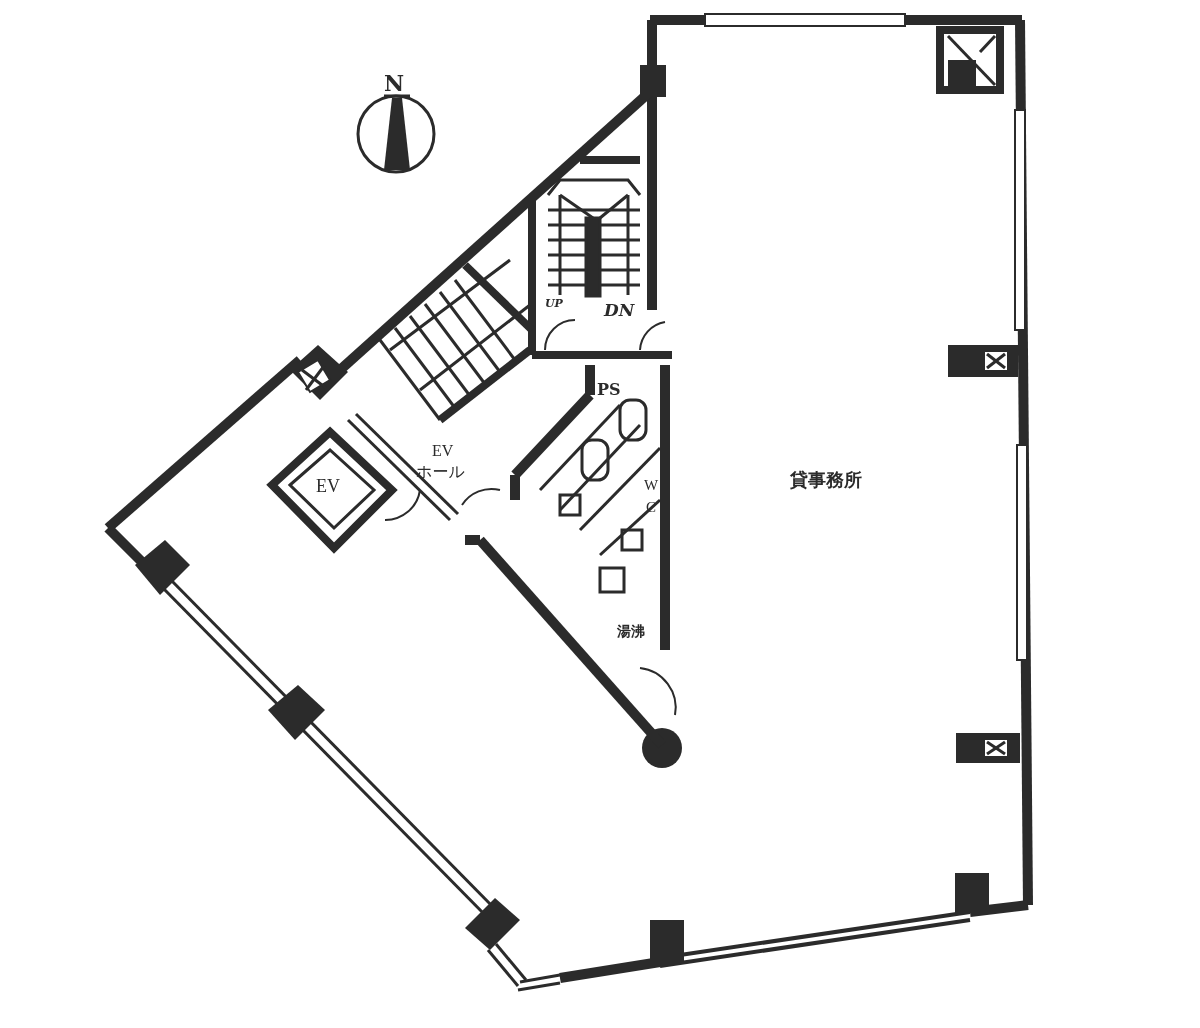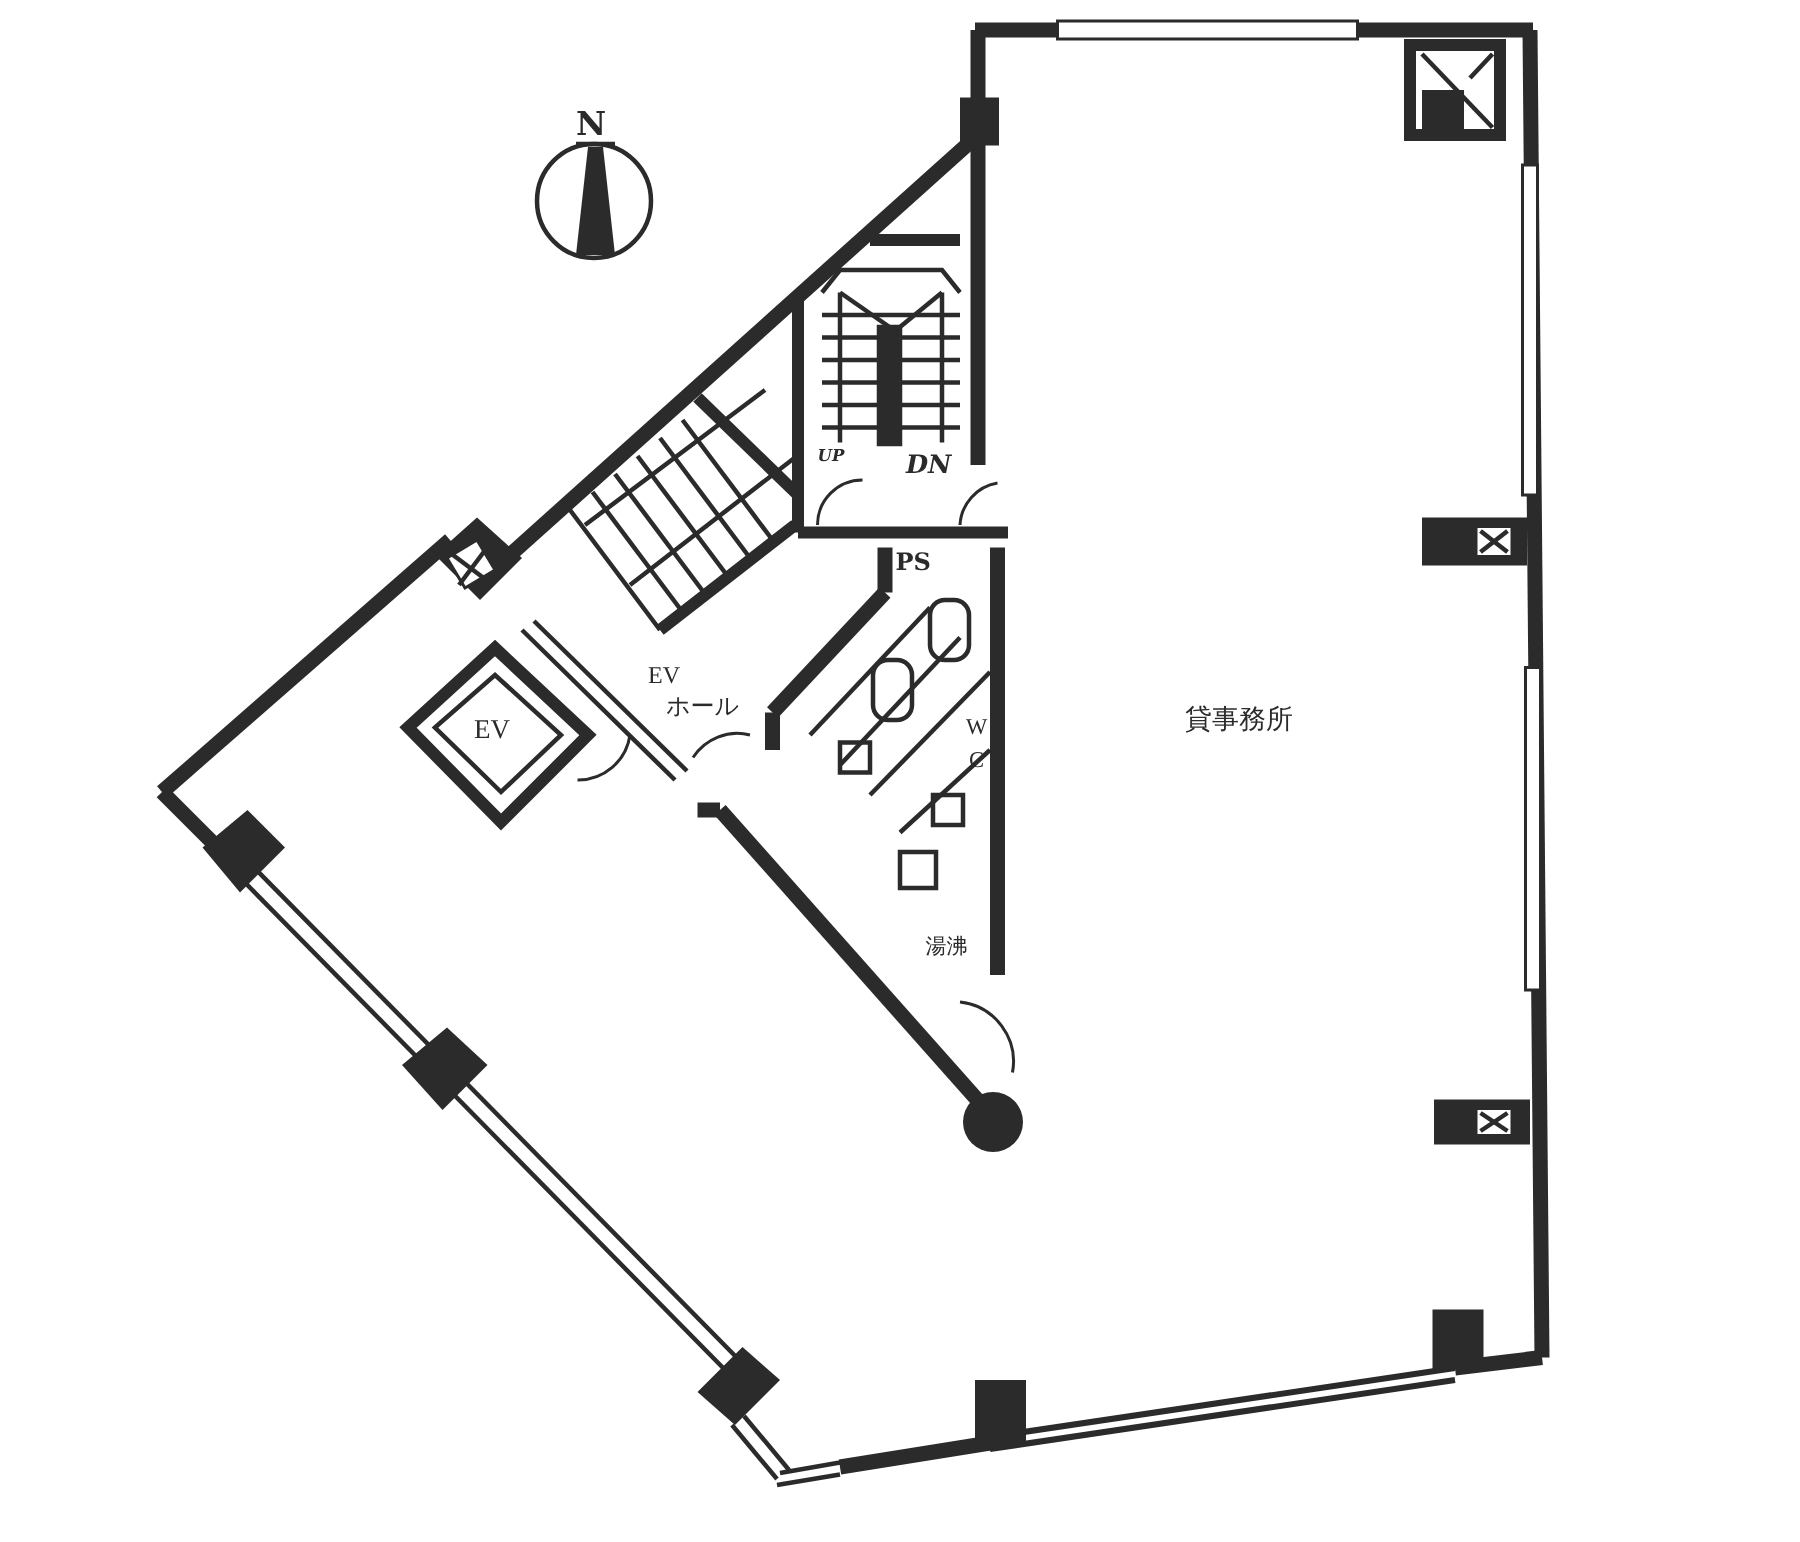"PS" div.lbl { top: 367px -> 382px }
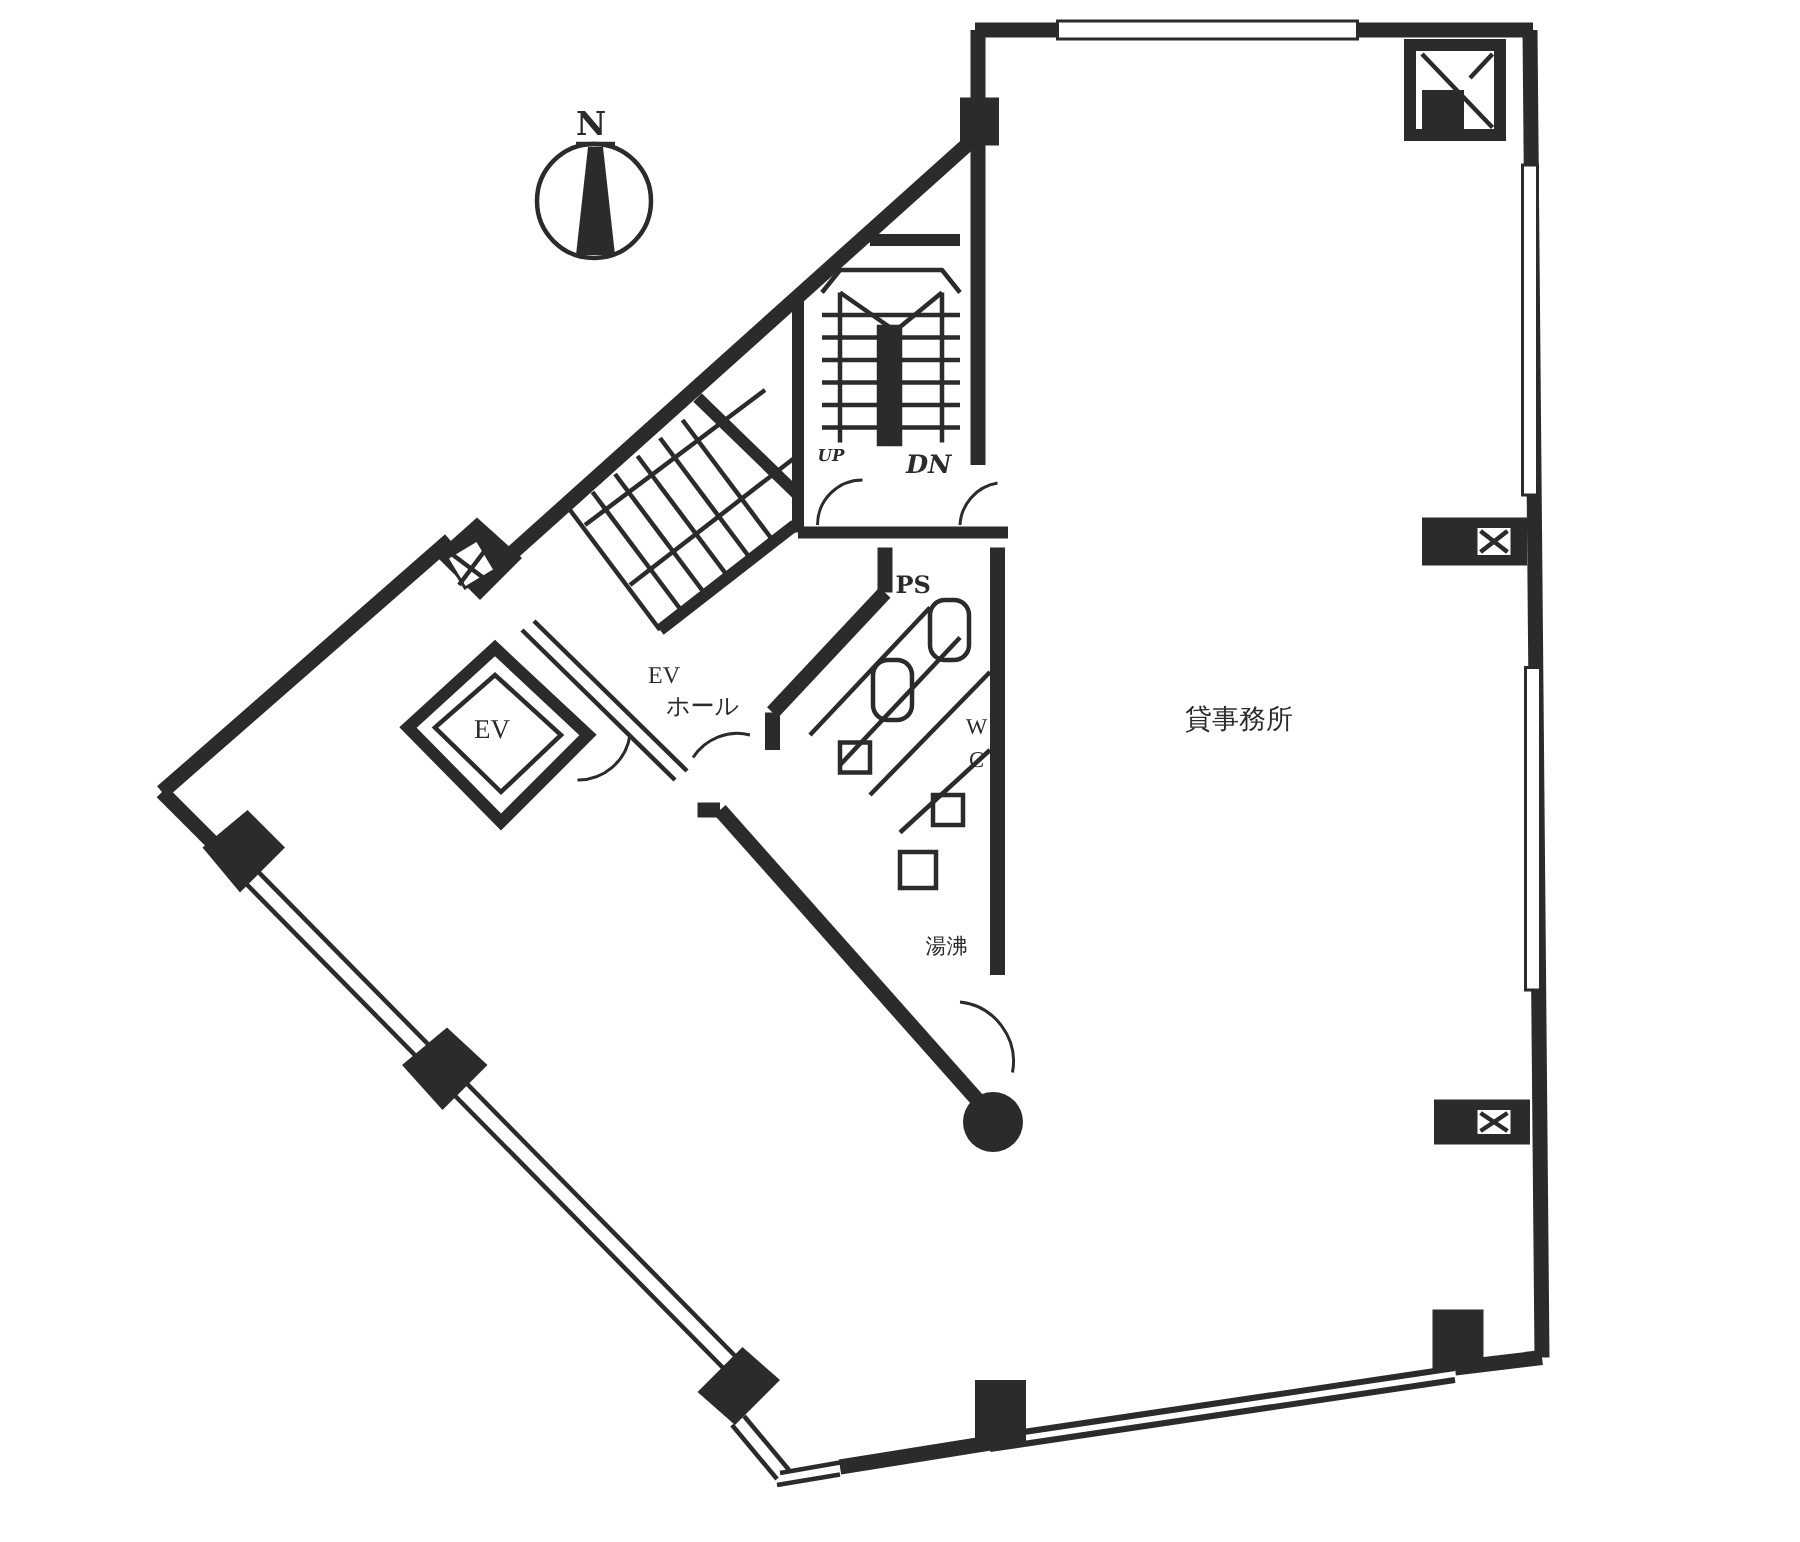"ホール" div.lbl { left: 444px -> 416px }
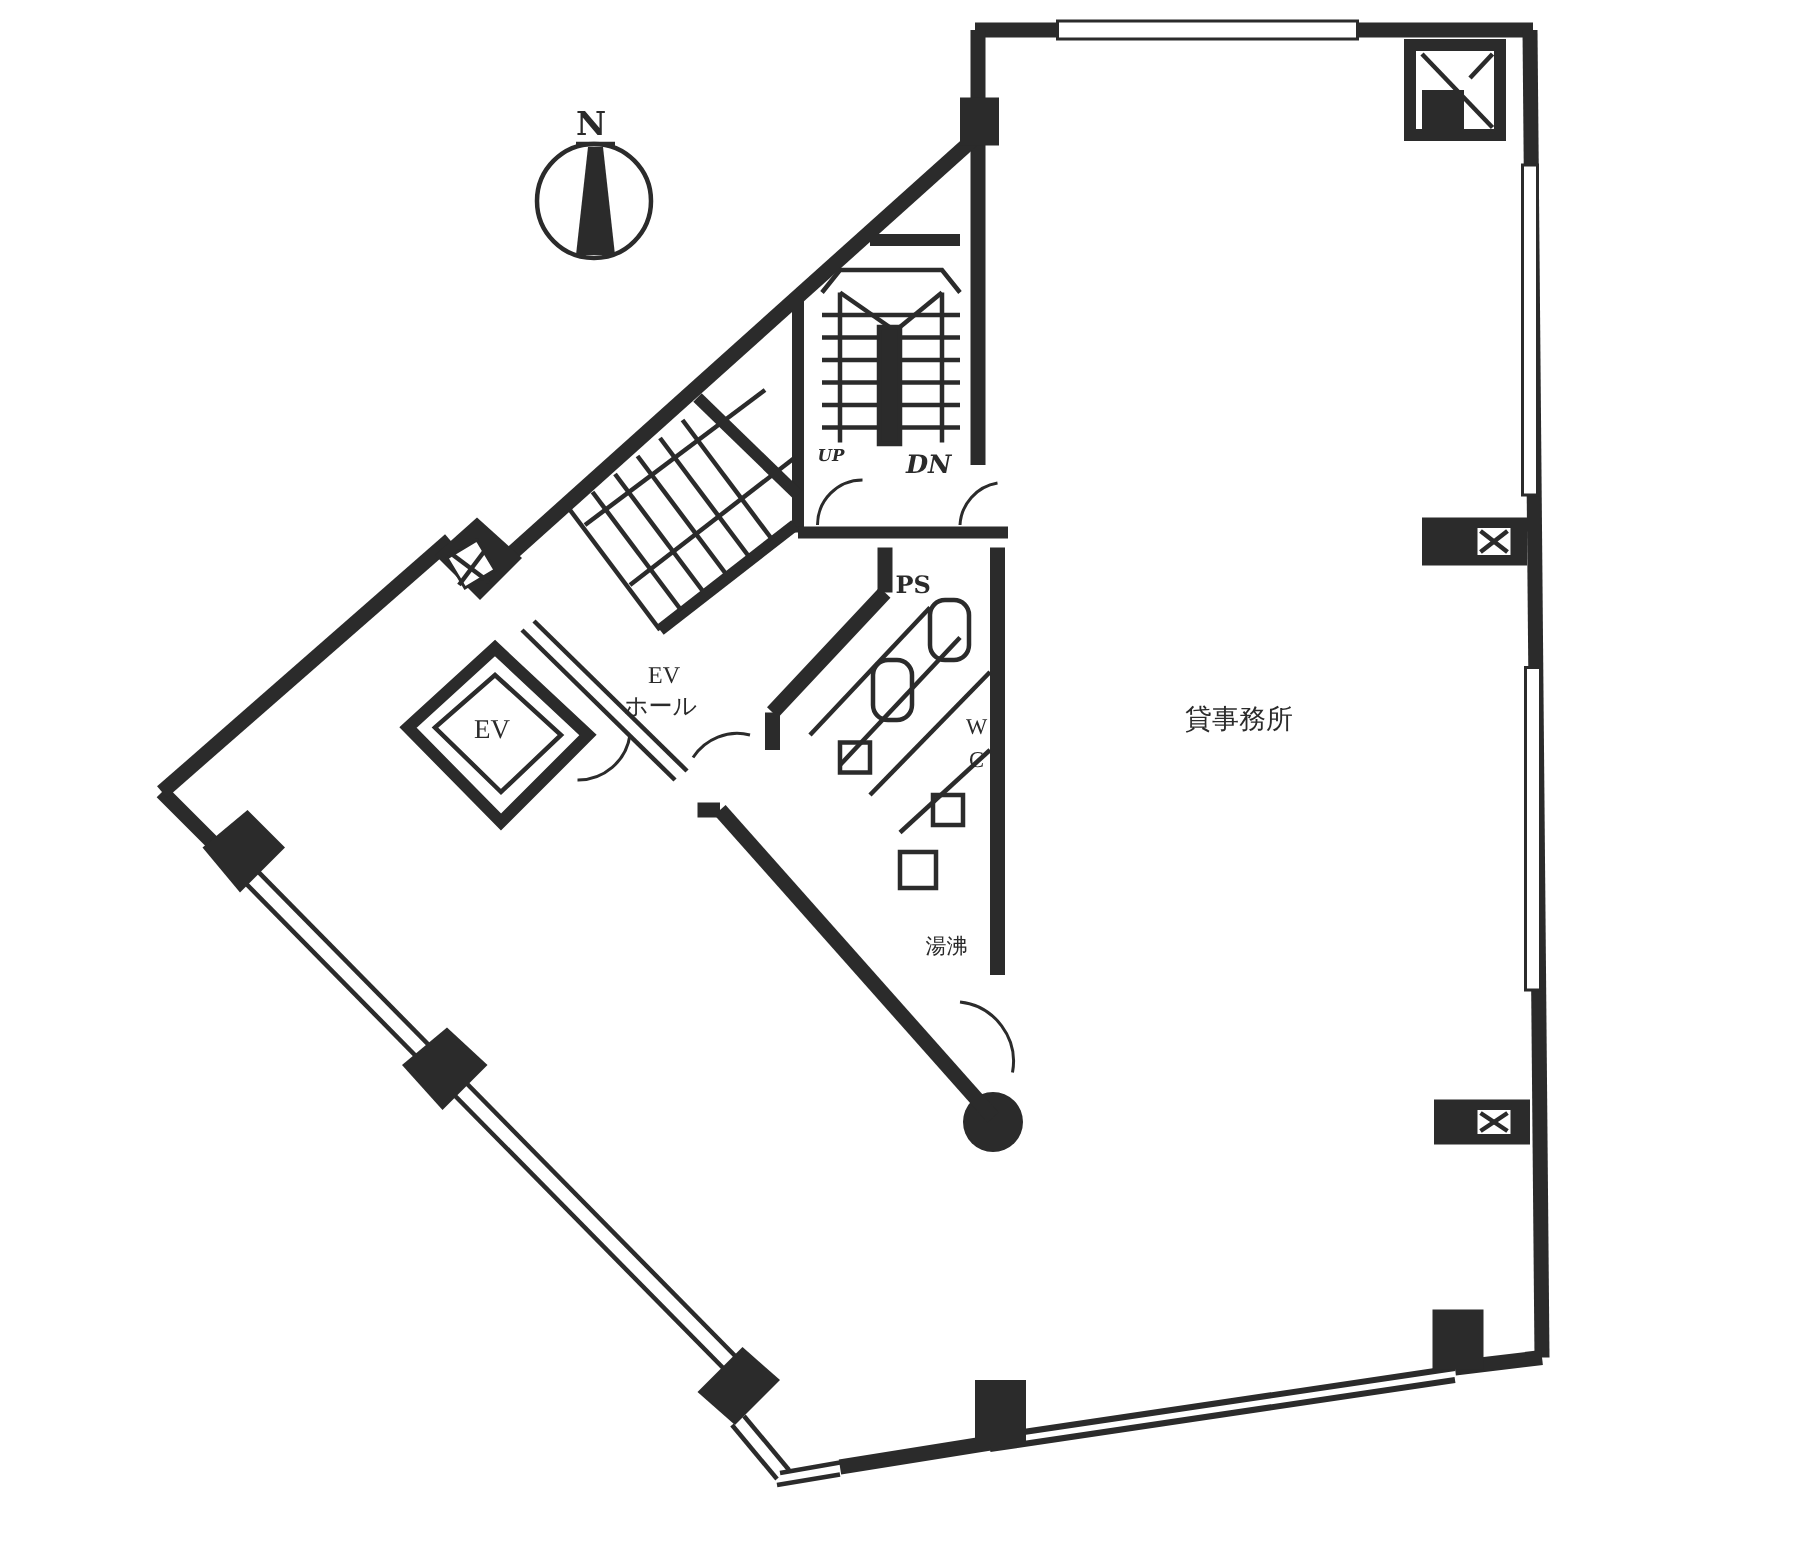"貸事務所" .lbl-bold { font-weight: normal -> bold }
